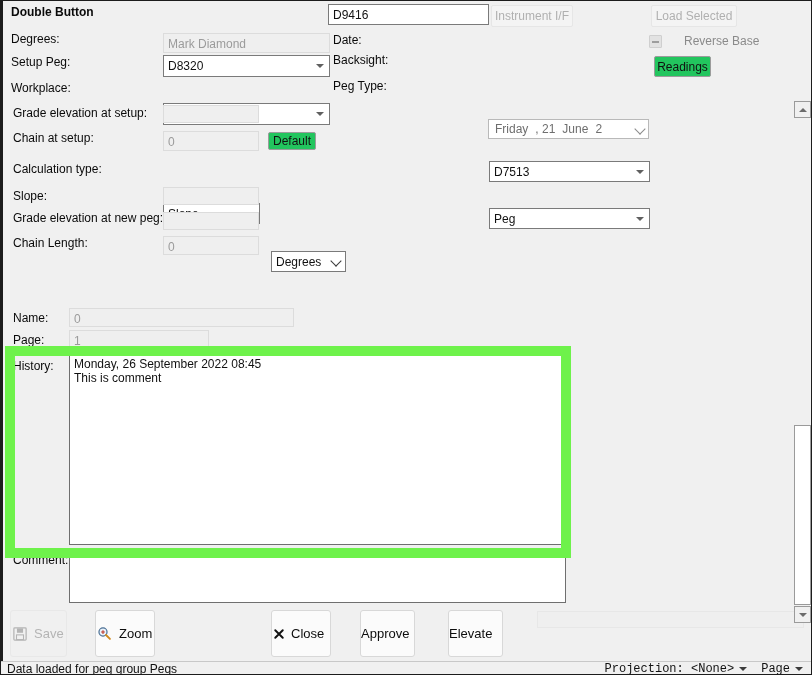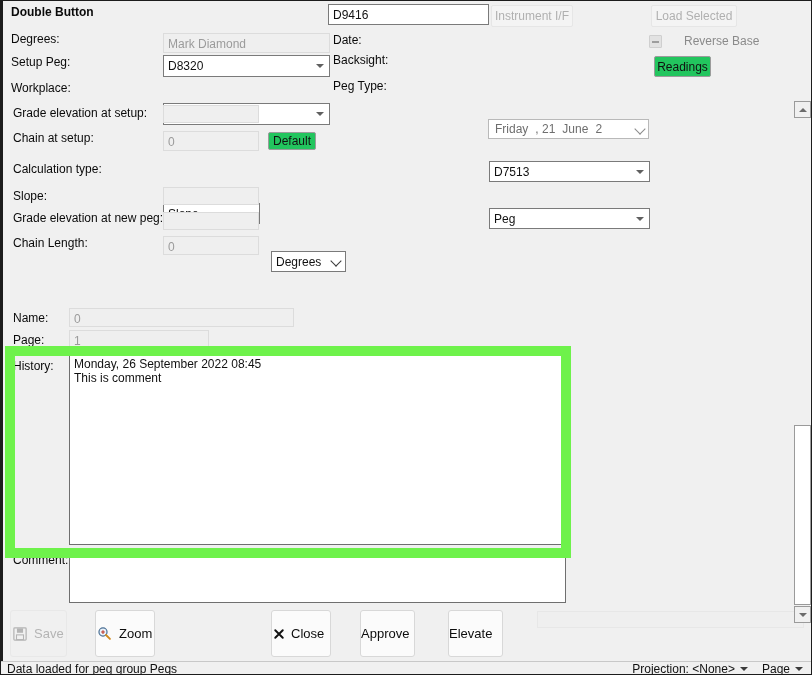"Projection: <None>" .status-right { font-family: none -> Liberation Mono, monospace }
